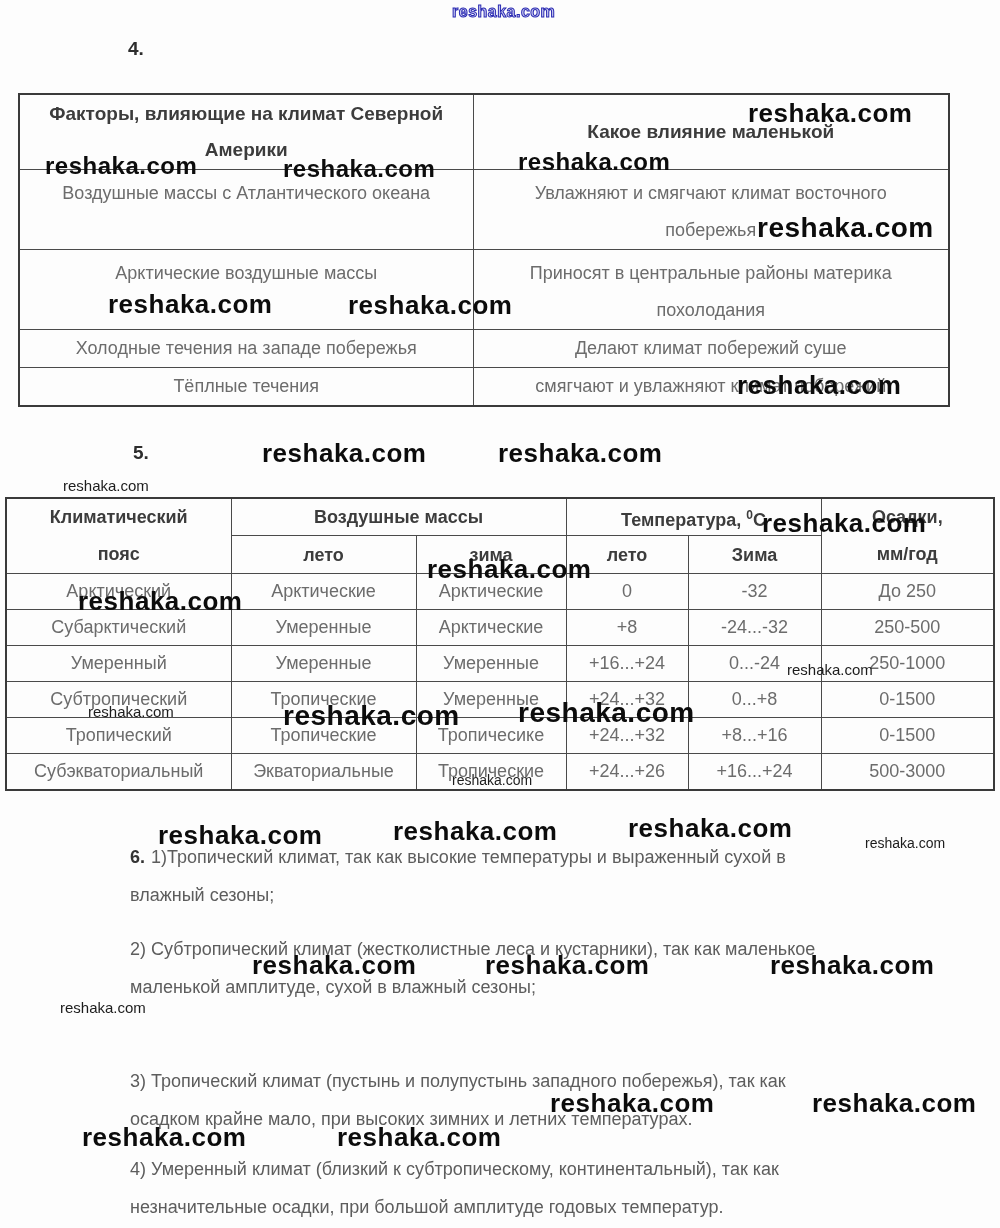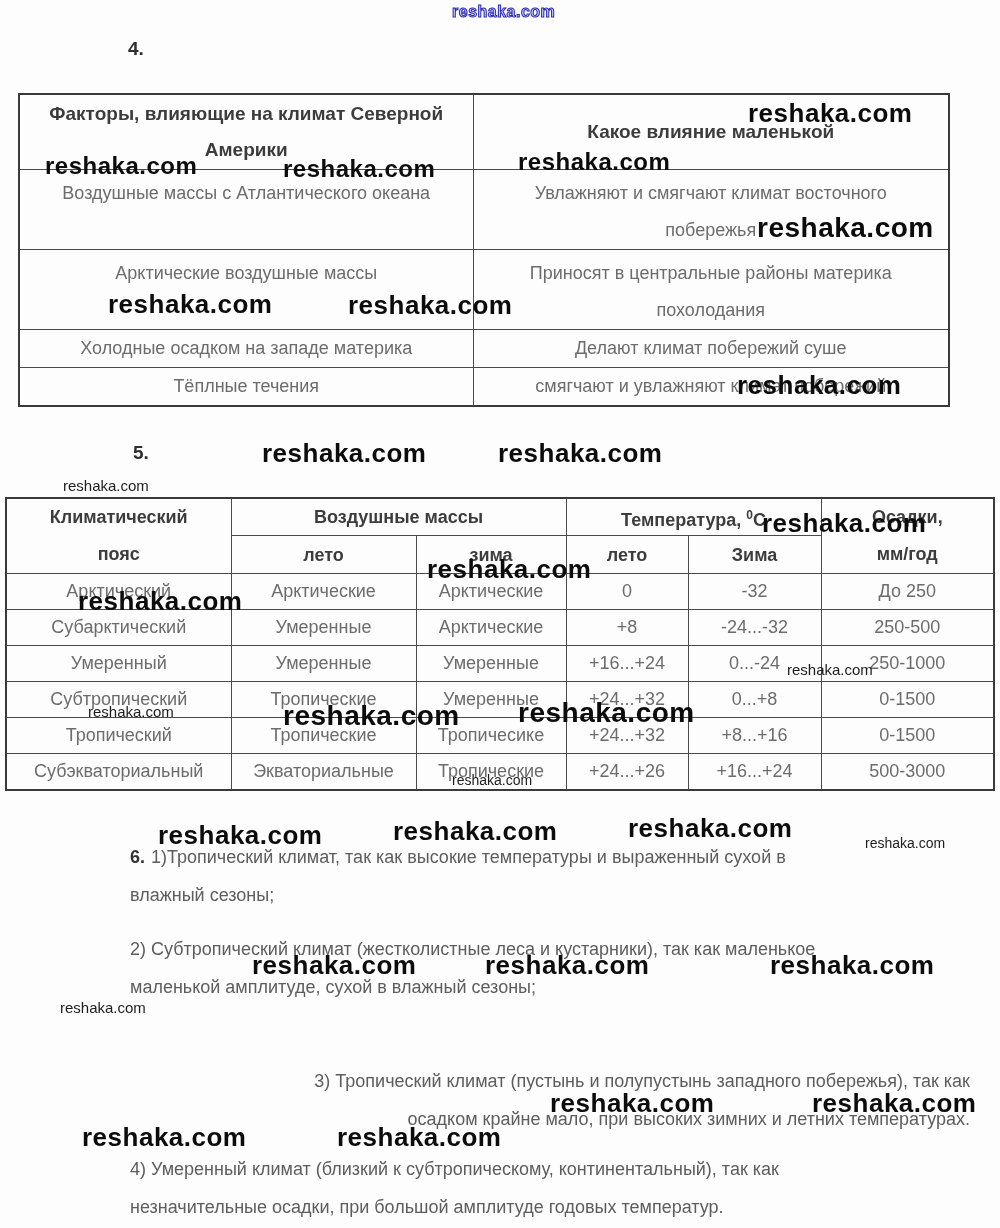"Холодные осадком на западе материка" td.mid { text: осадком на западе материка -> течения на западе побережья }
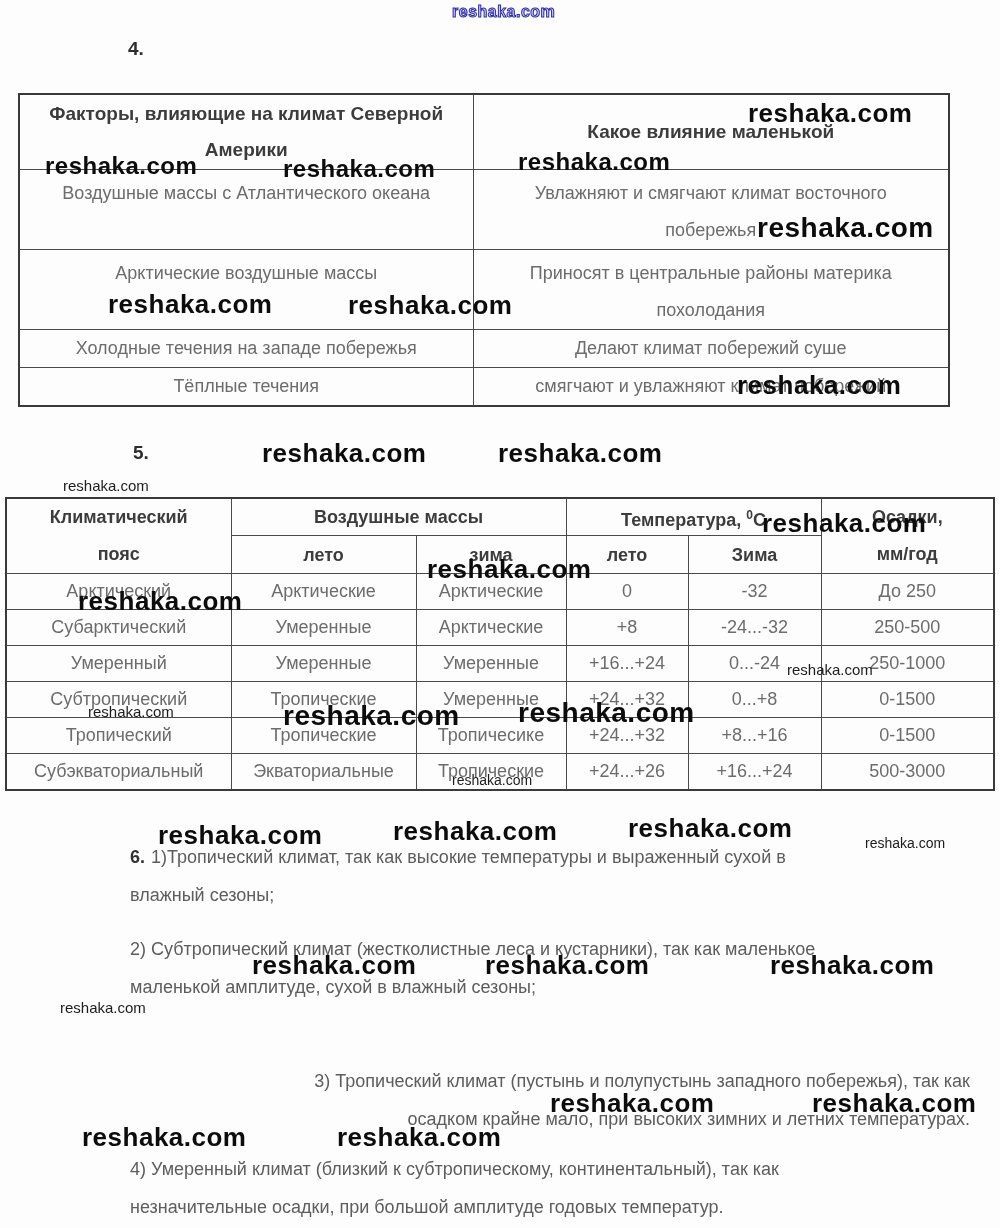"3) Тропический климат (пустынь и" div.para { text-align: right -> none }
